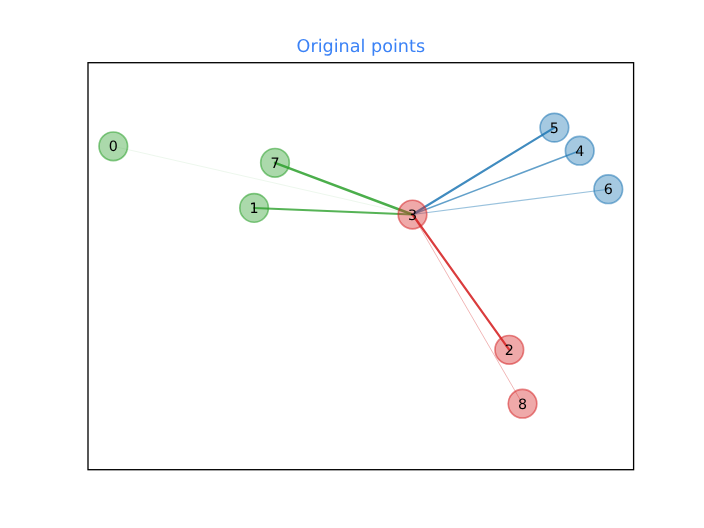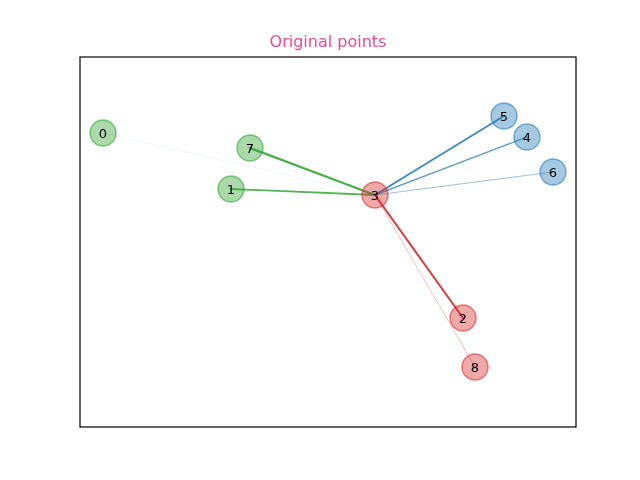"Original points" .chart-title { color: #ec4899 -> #3b82f6 }
